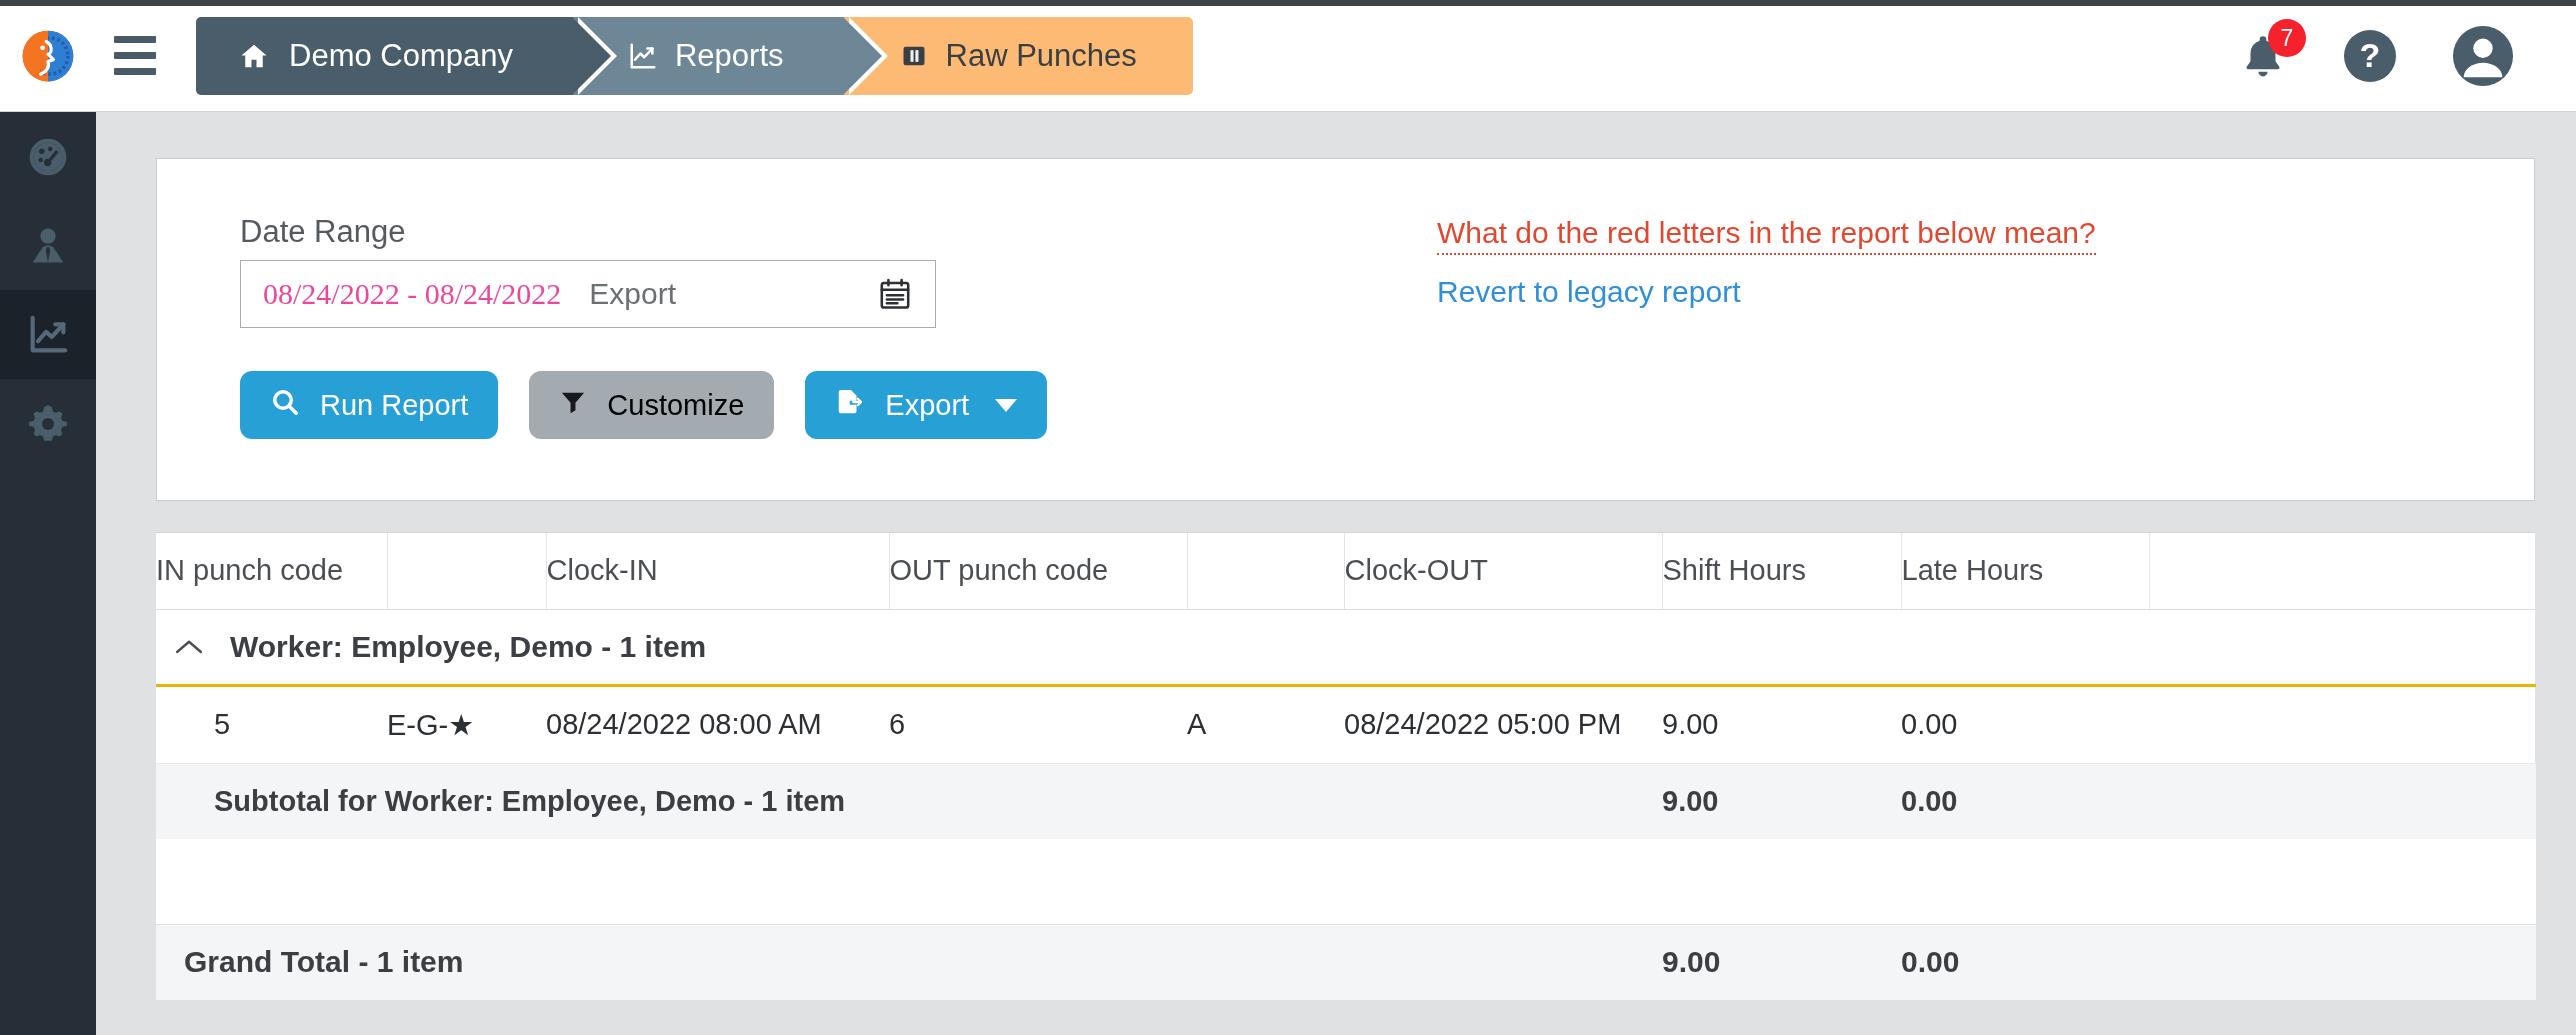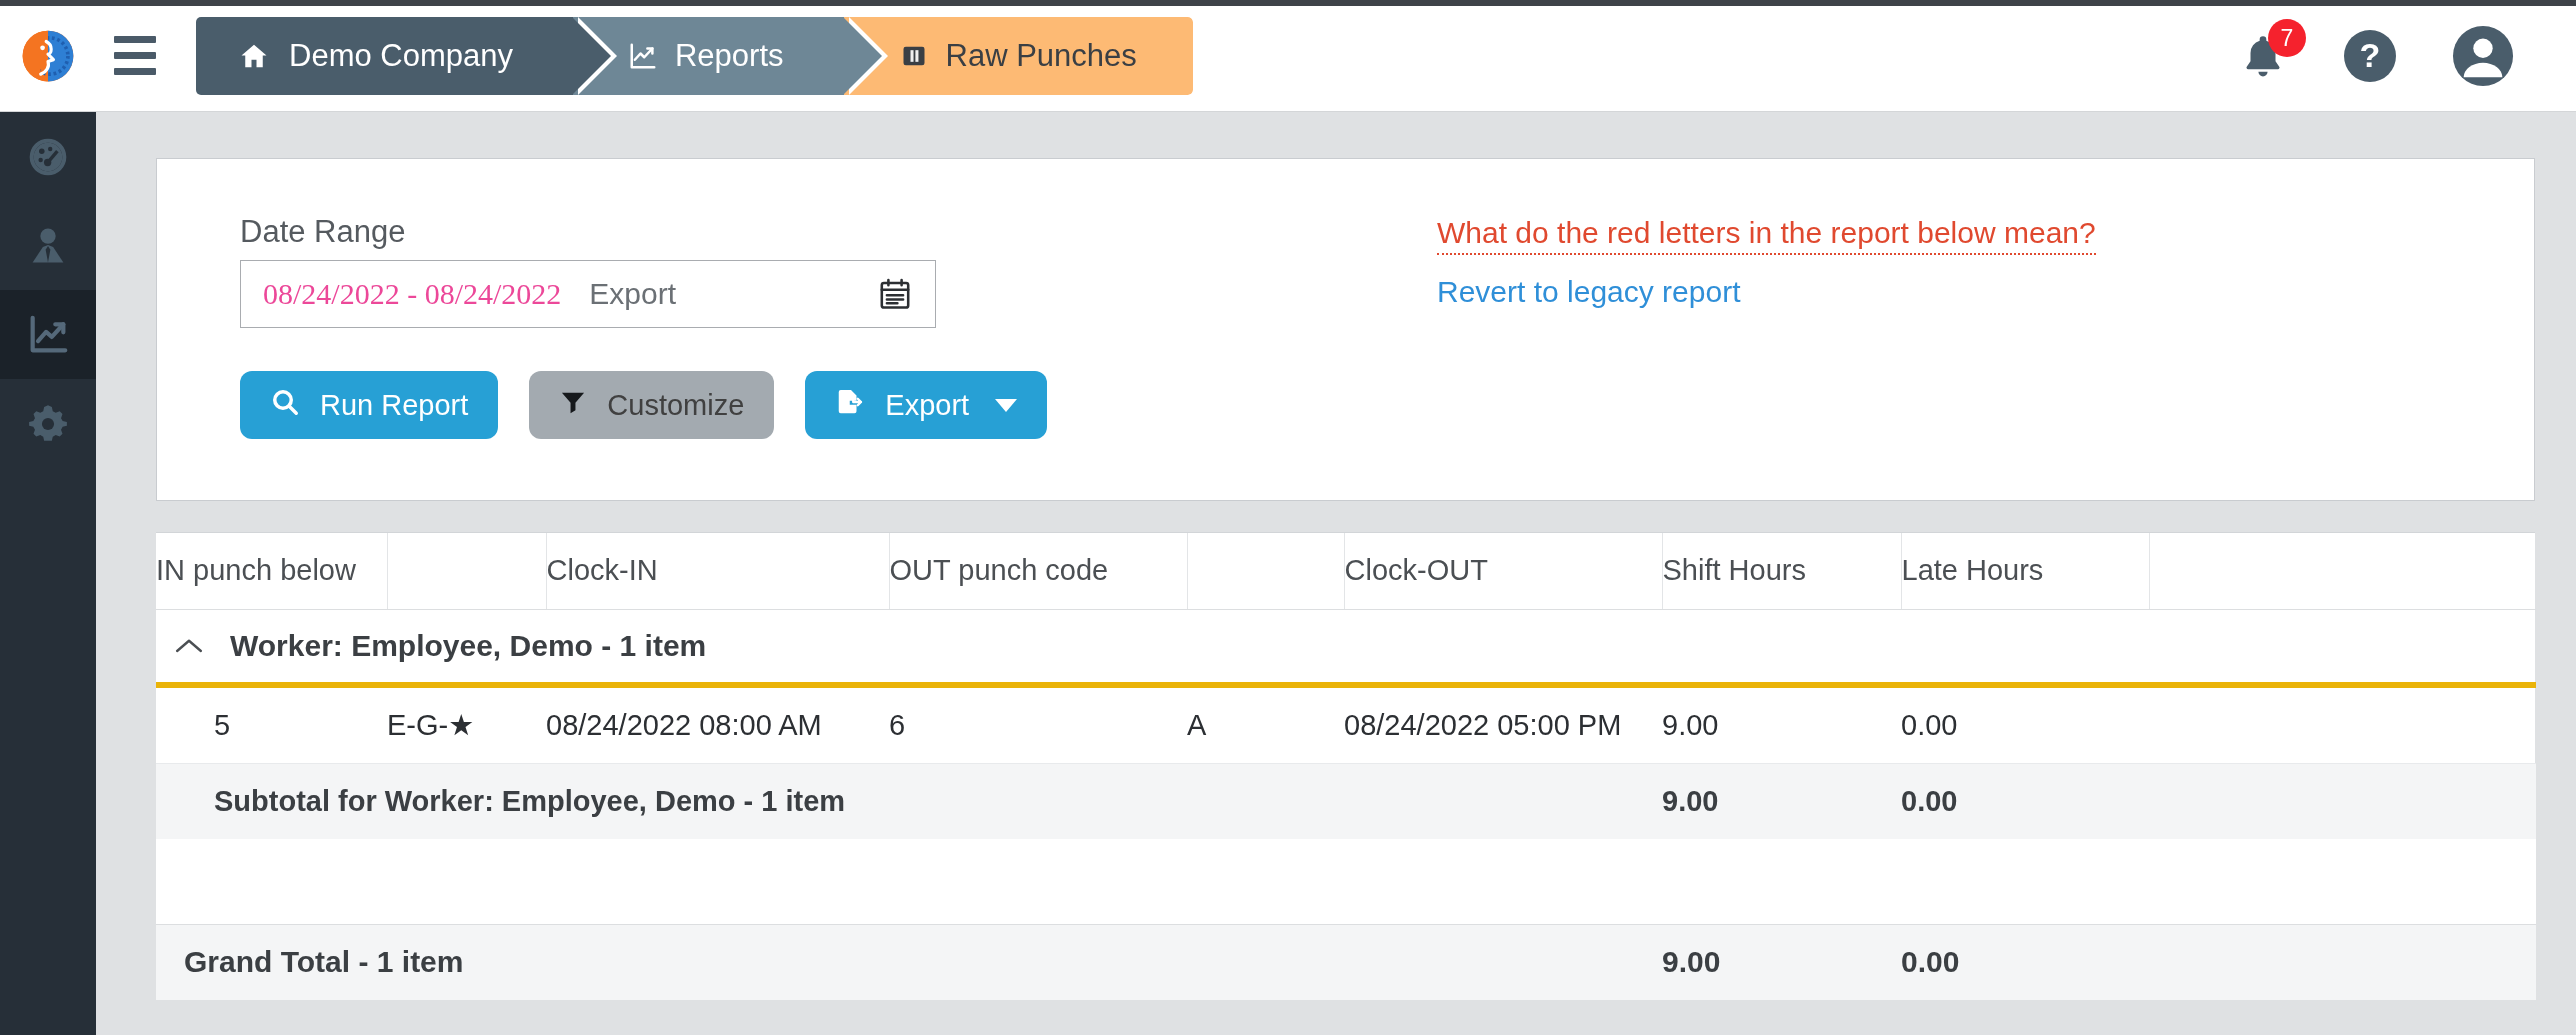"Customize" .btn-grey { color: #404040 -> #000000 }
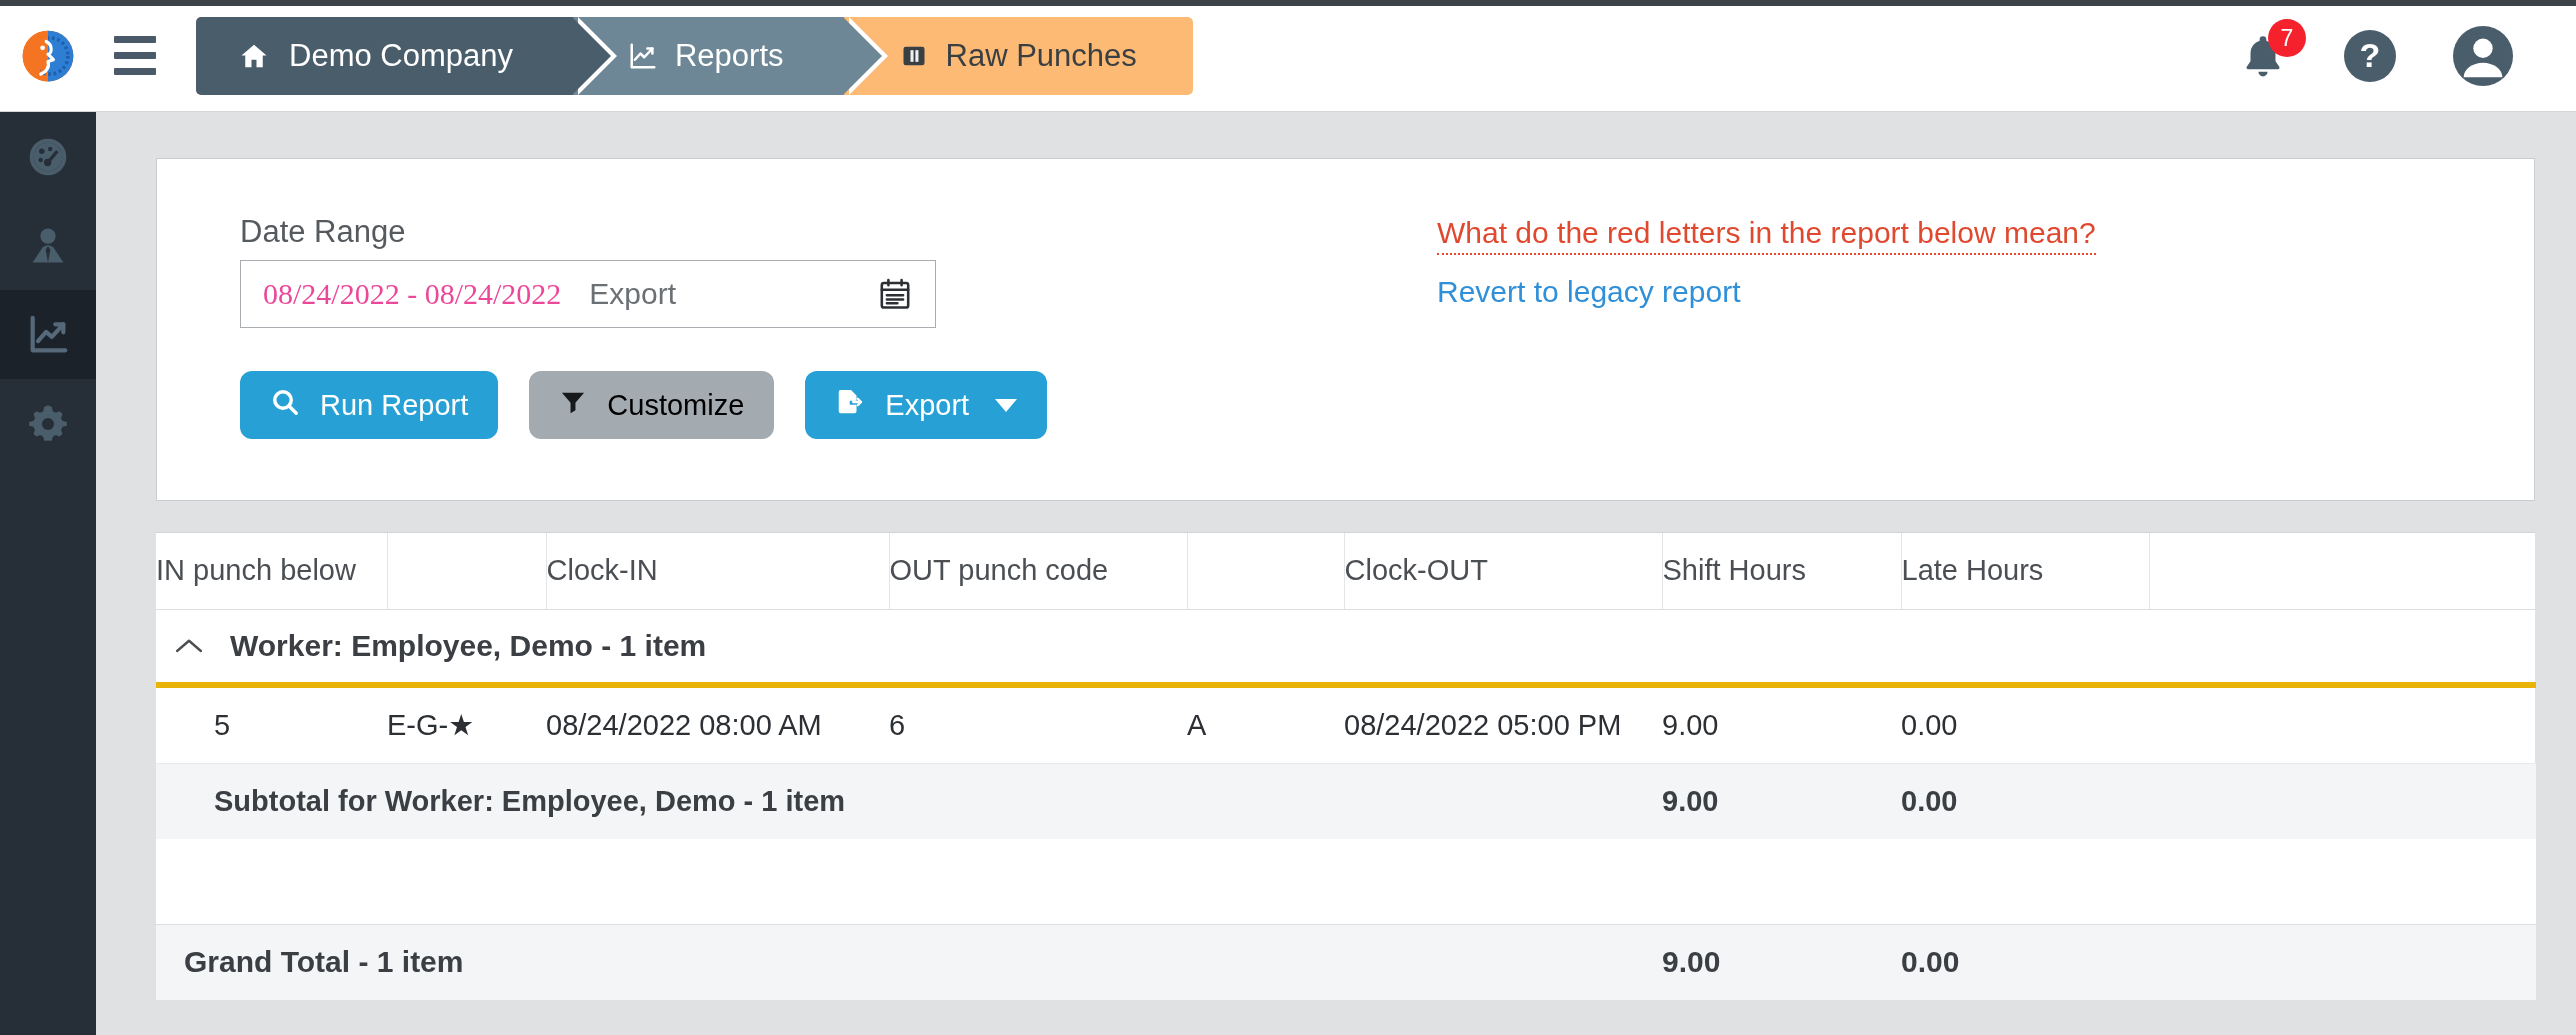"IN punch below" th { text: below -> code }
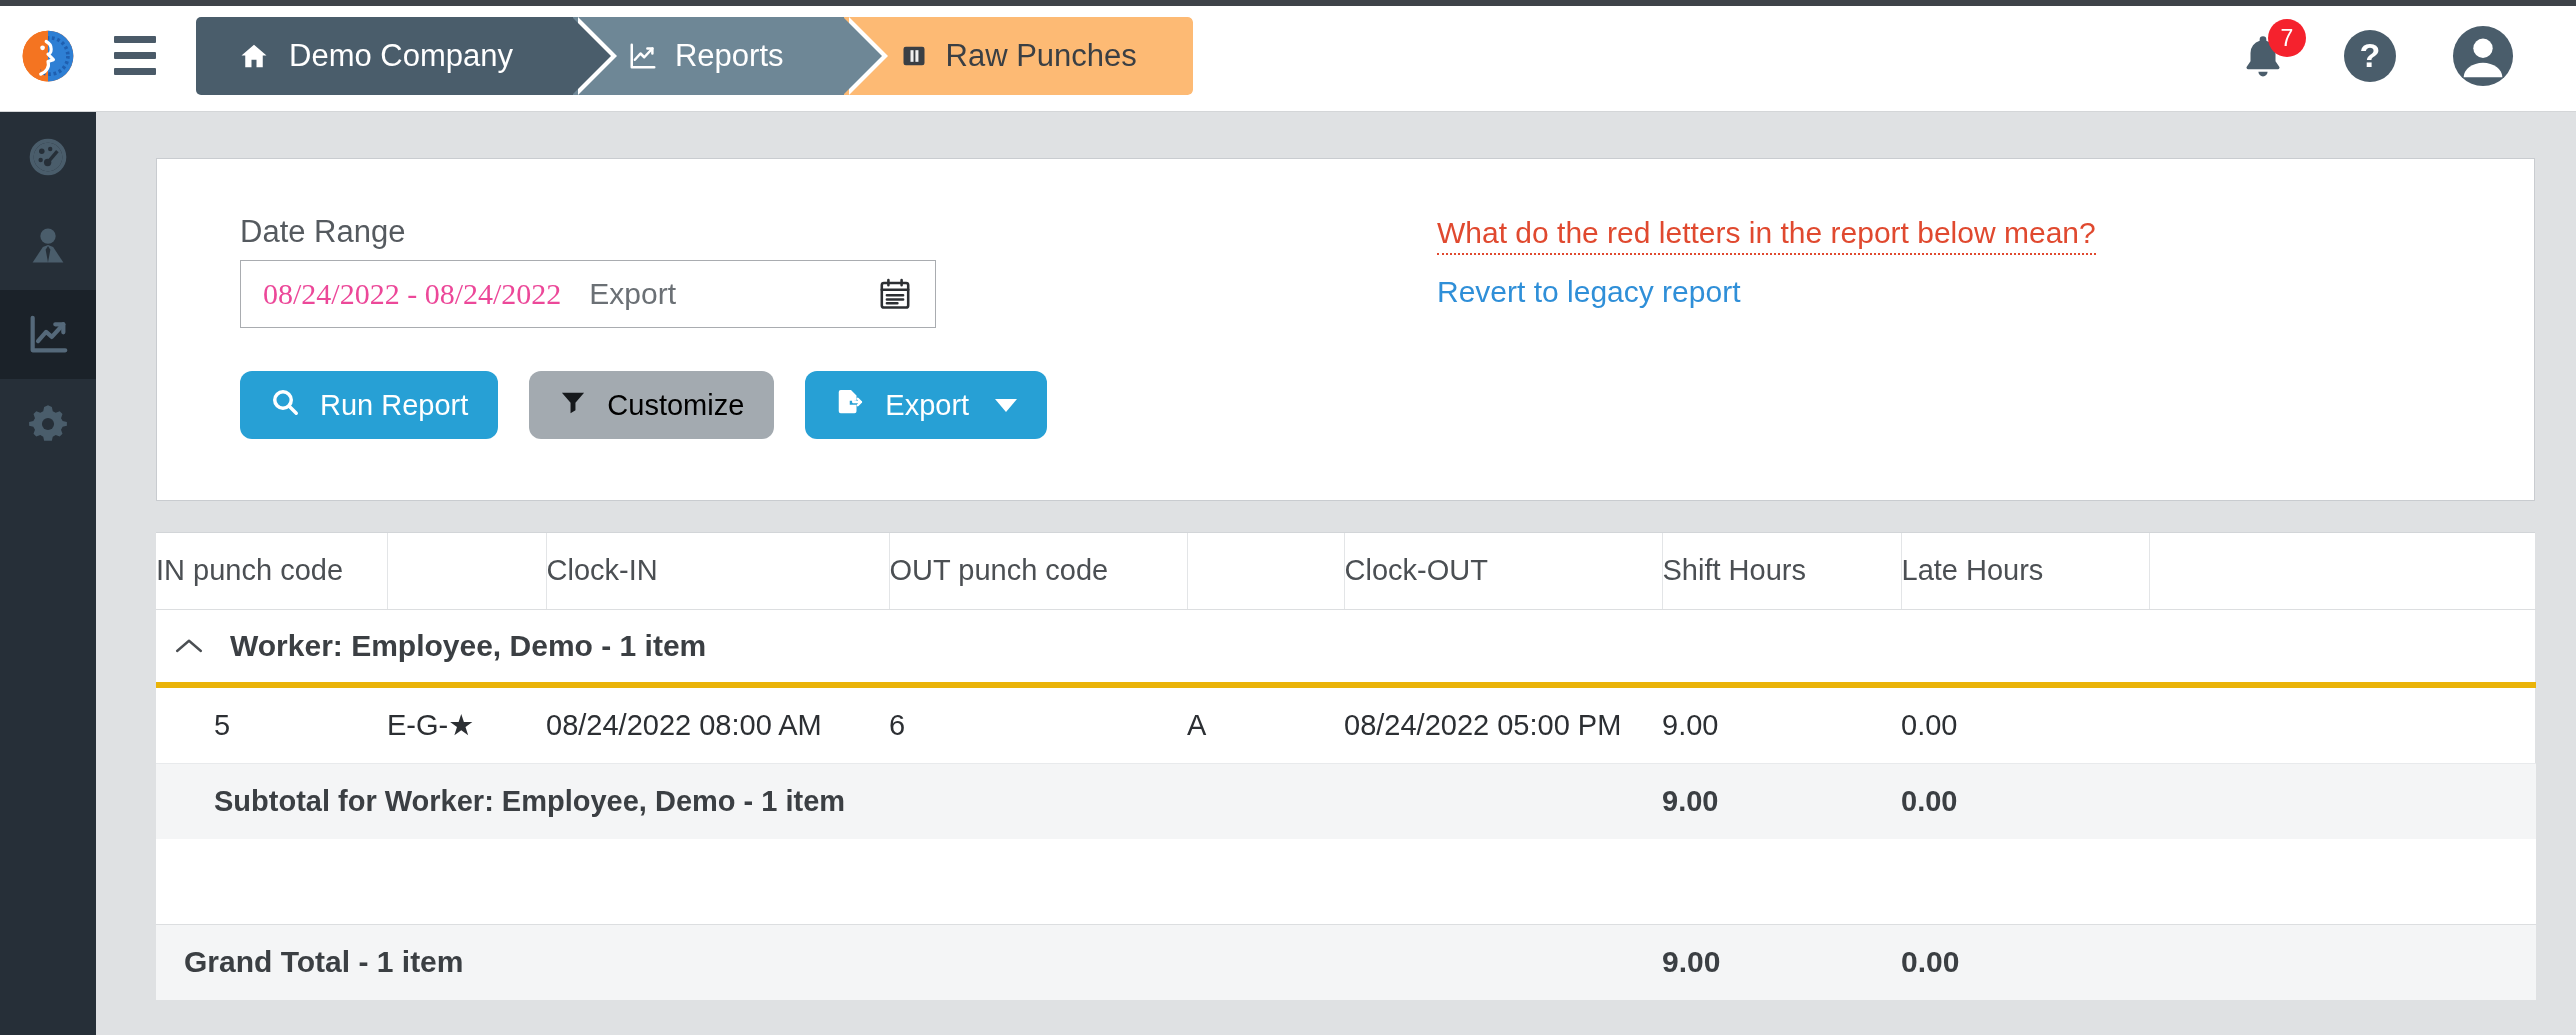"Worker: Employee, Demo - 1" .group-row td { border-bottom: 6px solid #eab308 -> 3px solid #eab308 }
